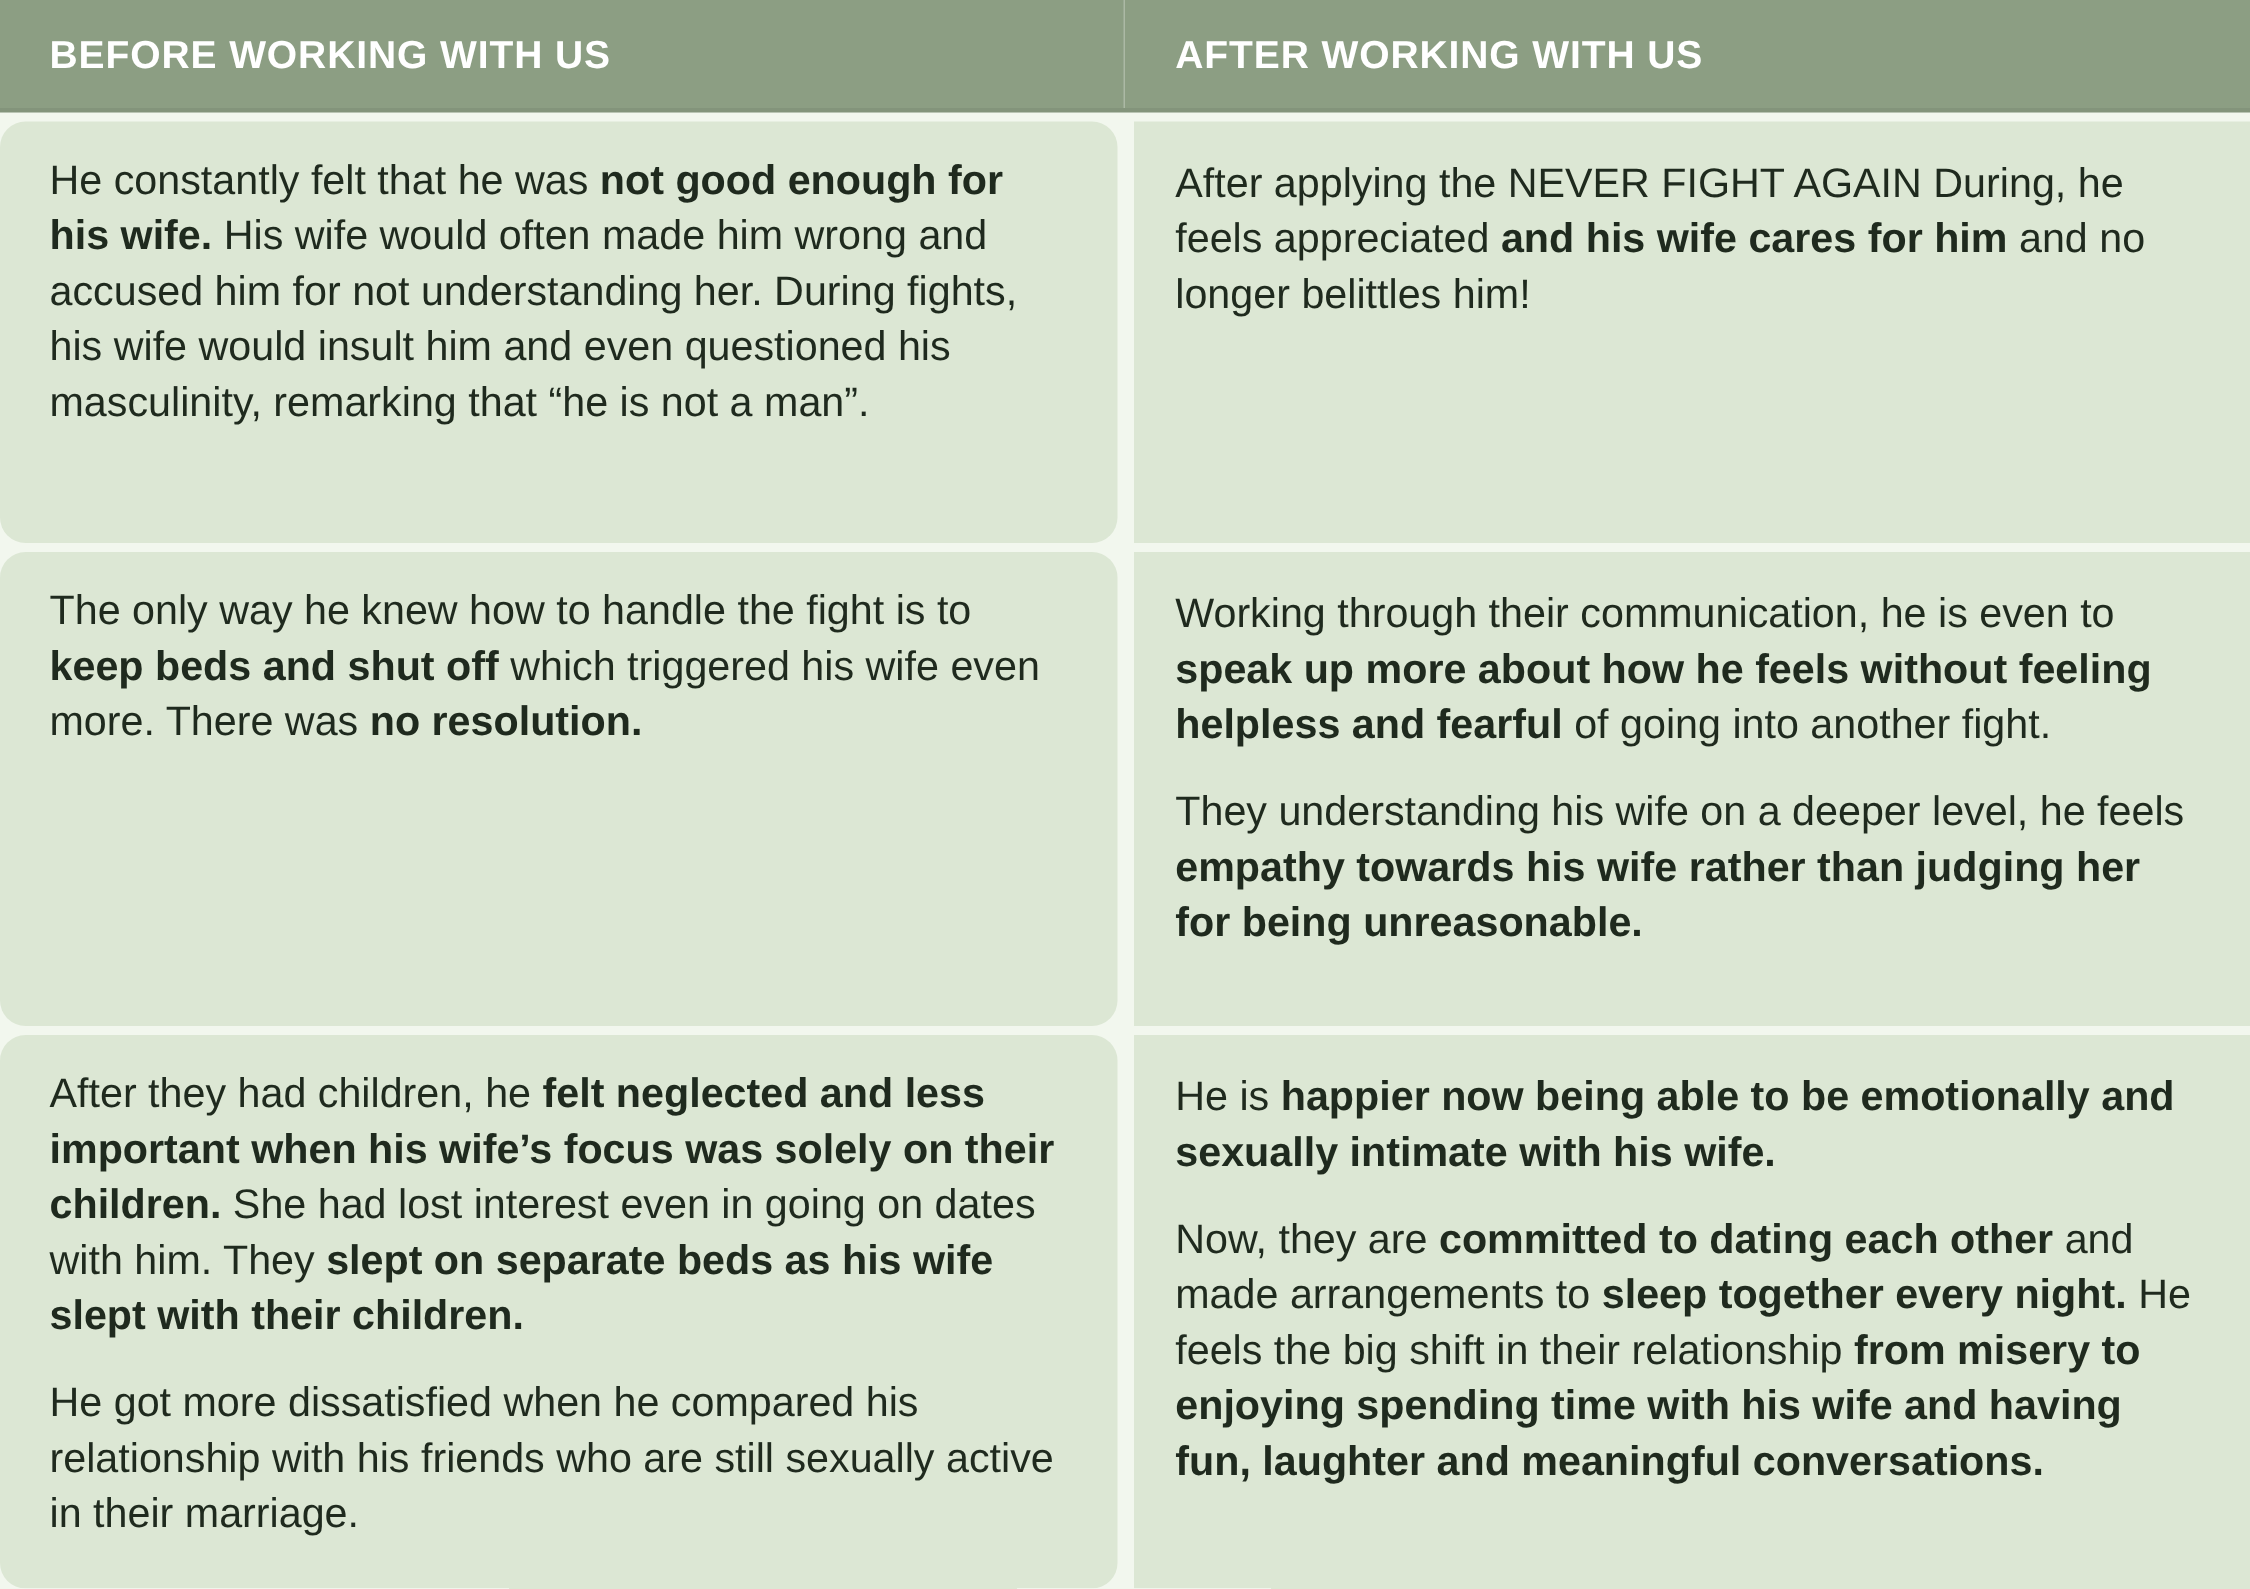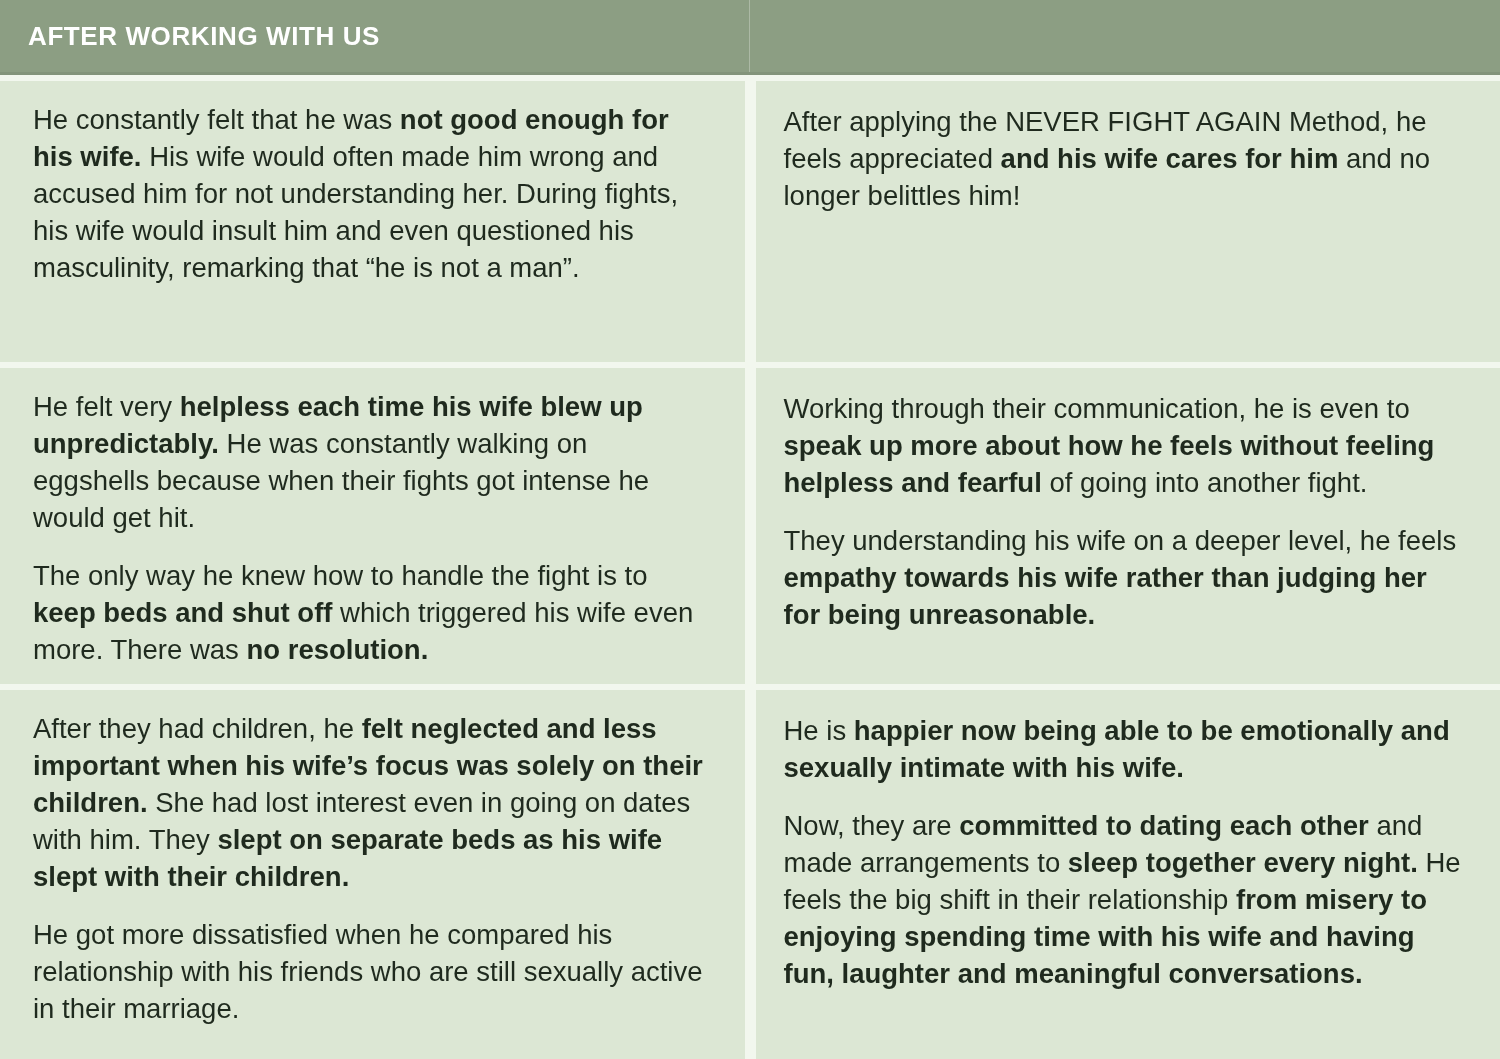"BEFORE WORKING WITH US" div.header-cell { html: none -> <div>BEFORE WORKING WITH US</div> }
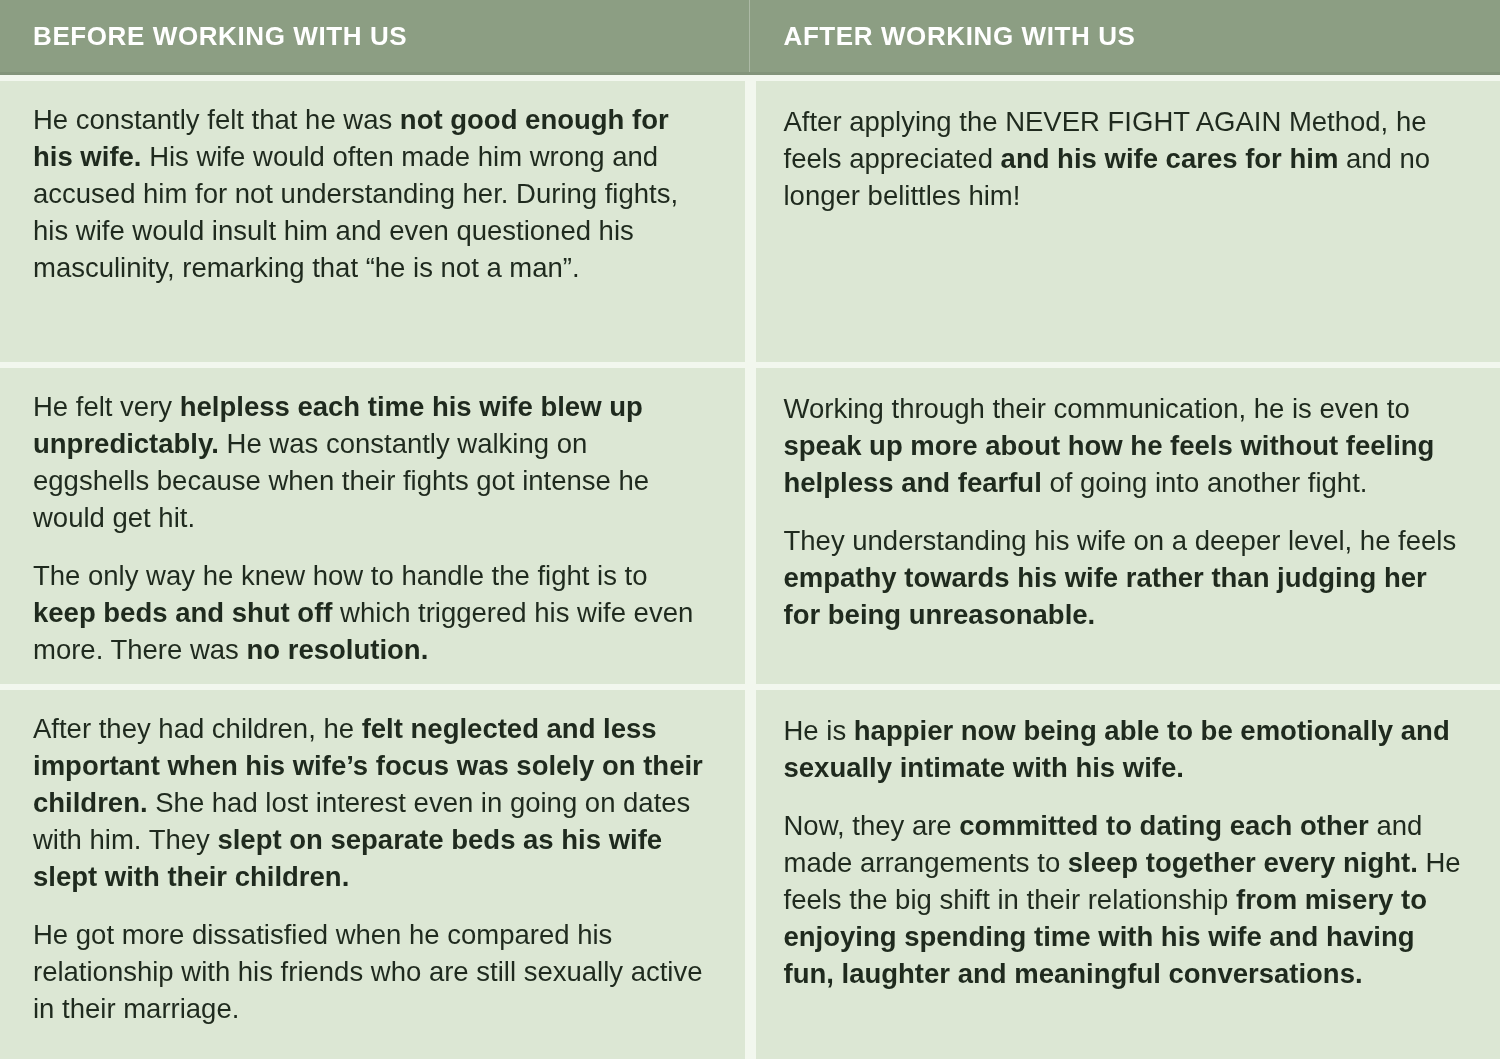"He constantly felt that he" .cell.before { border-radius: none -> 17px }
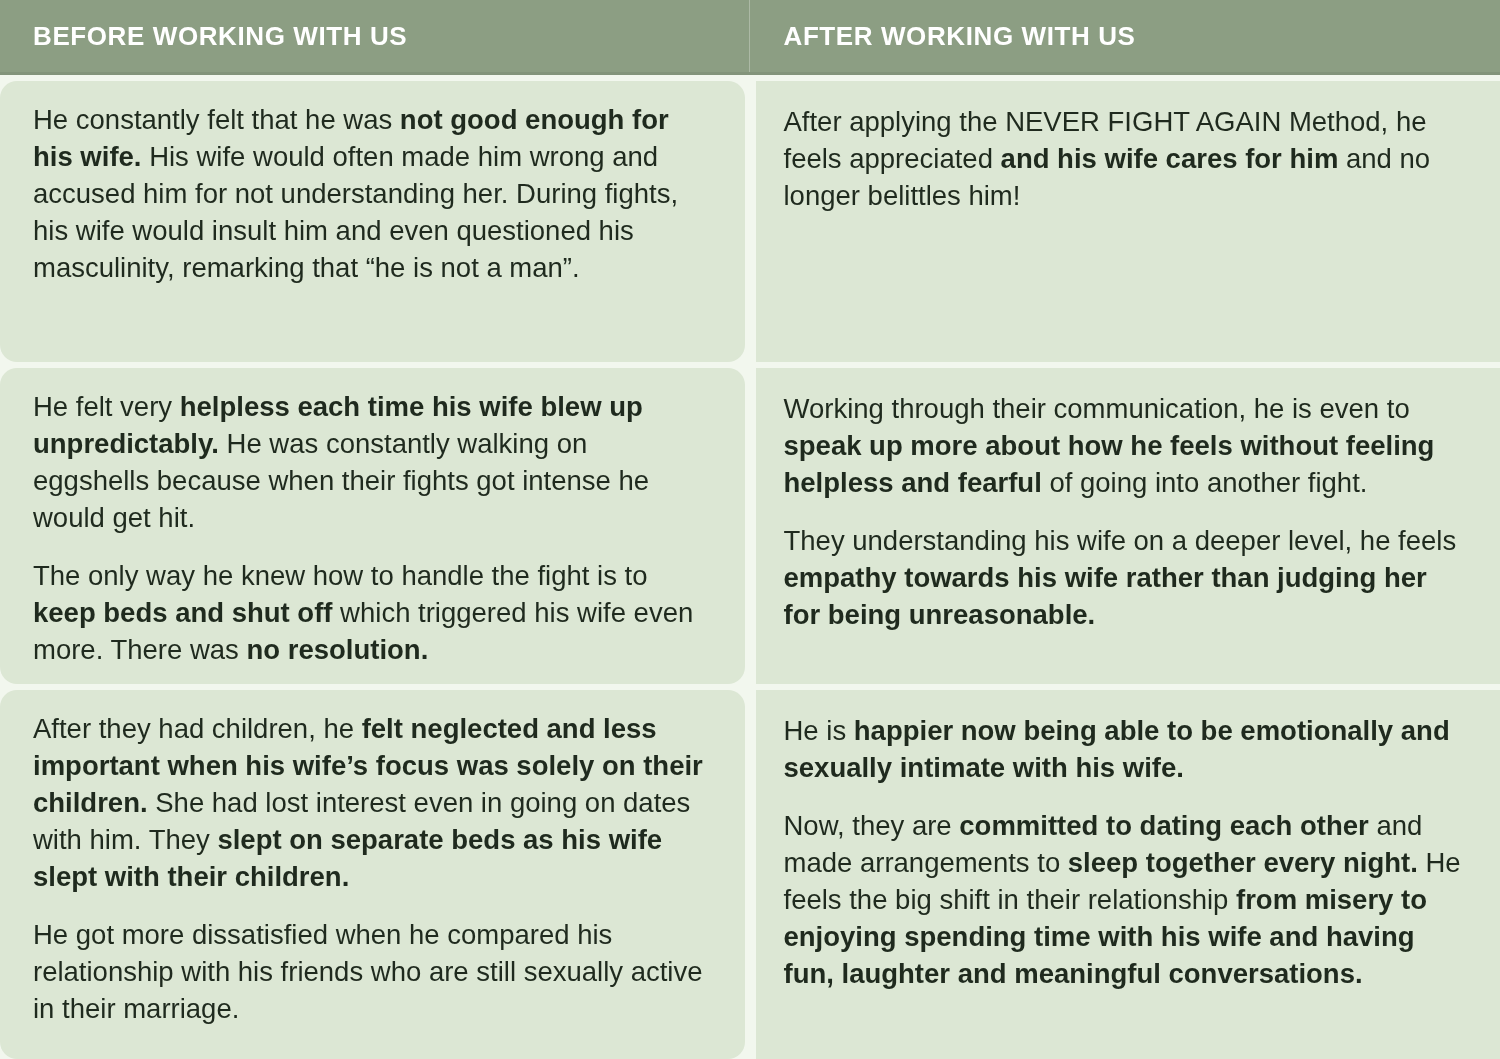"After applying the NEVER FIGHT" span { text: Method -> During }
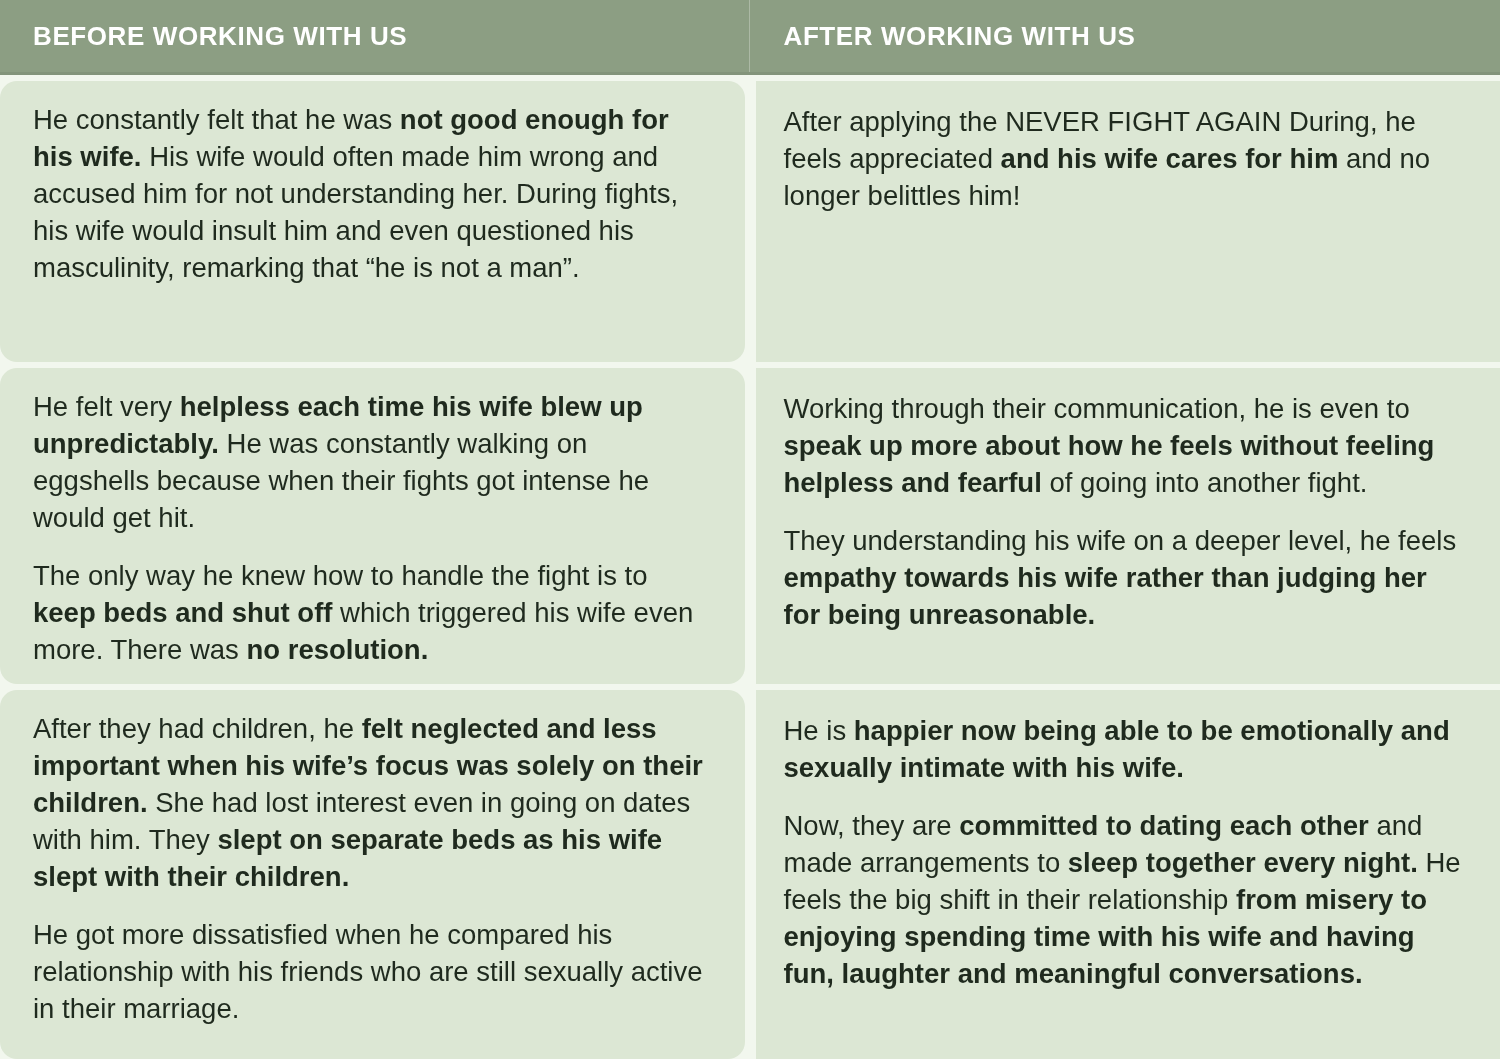"He felt very helpless each" p { html: <p><span>He felt very </span><strong>helpless each time his wife blew up unpredictably.</strong><span> He was constantly walking on eggshells because when their fights got intense he would get hit.</span></p> -> none }
